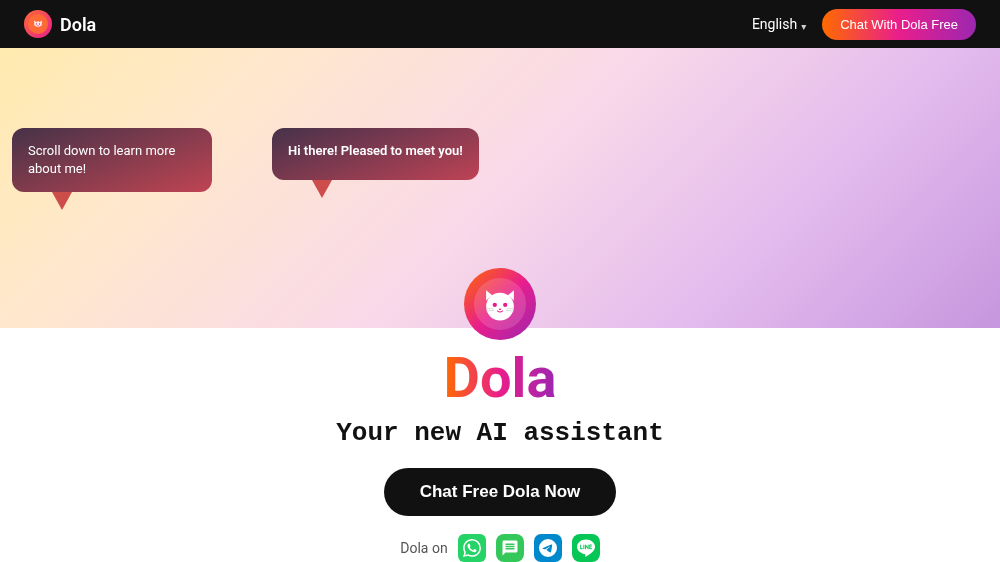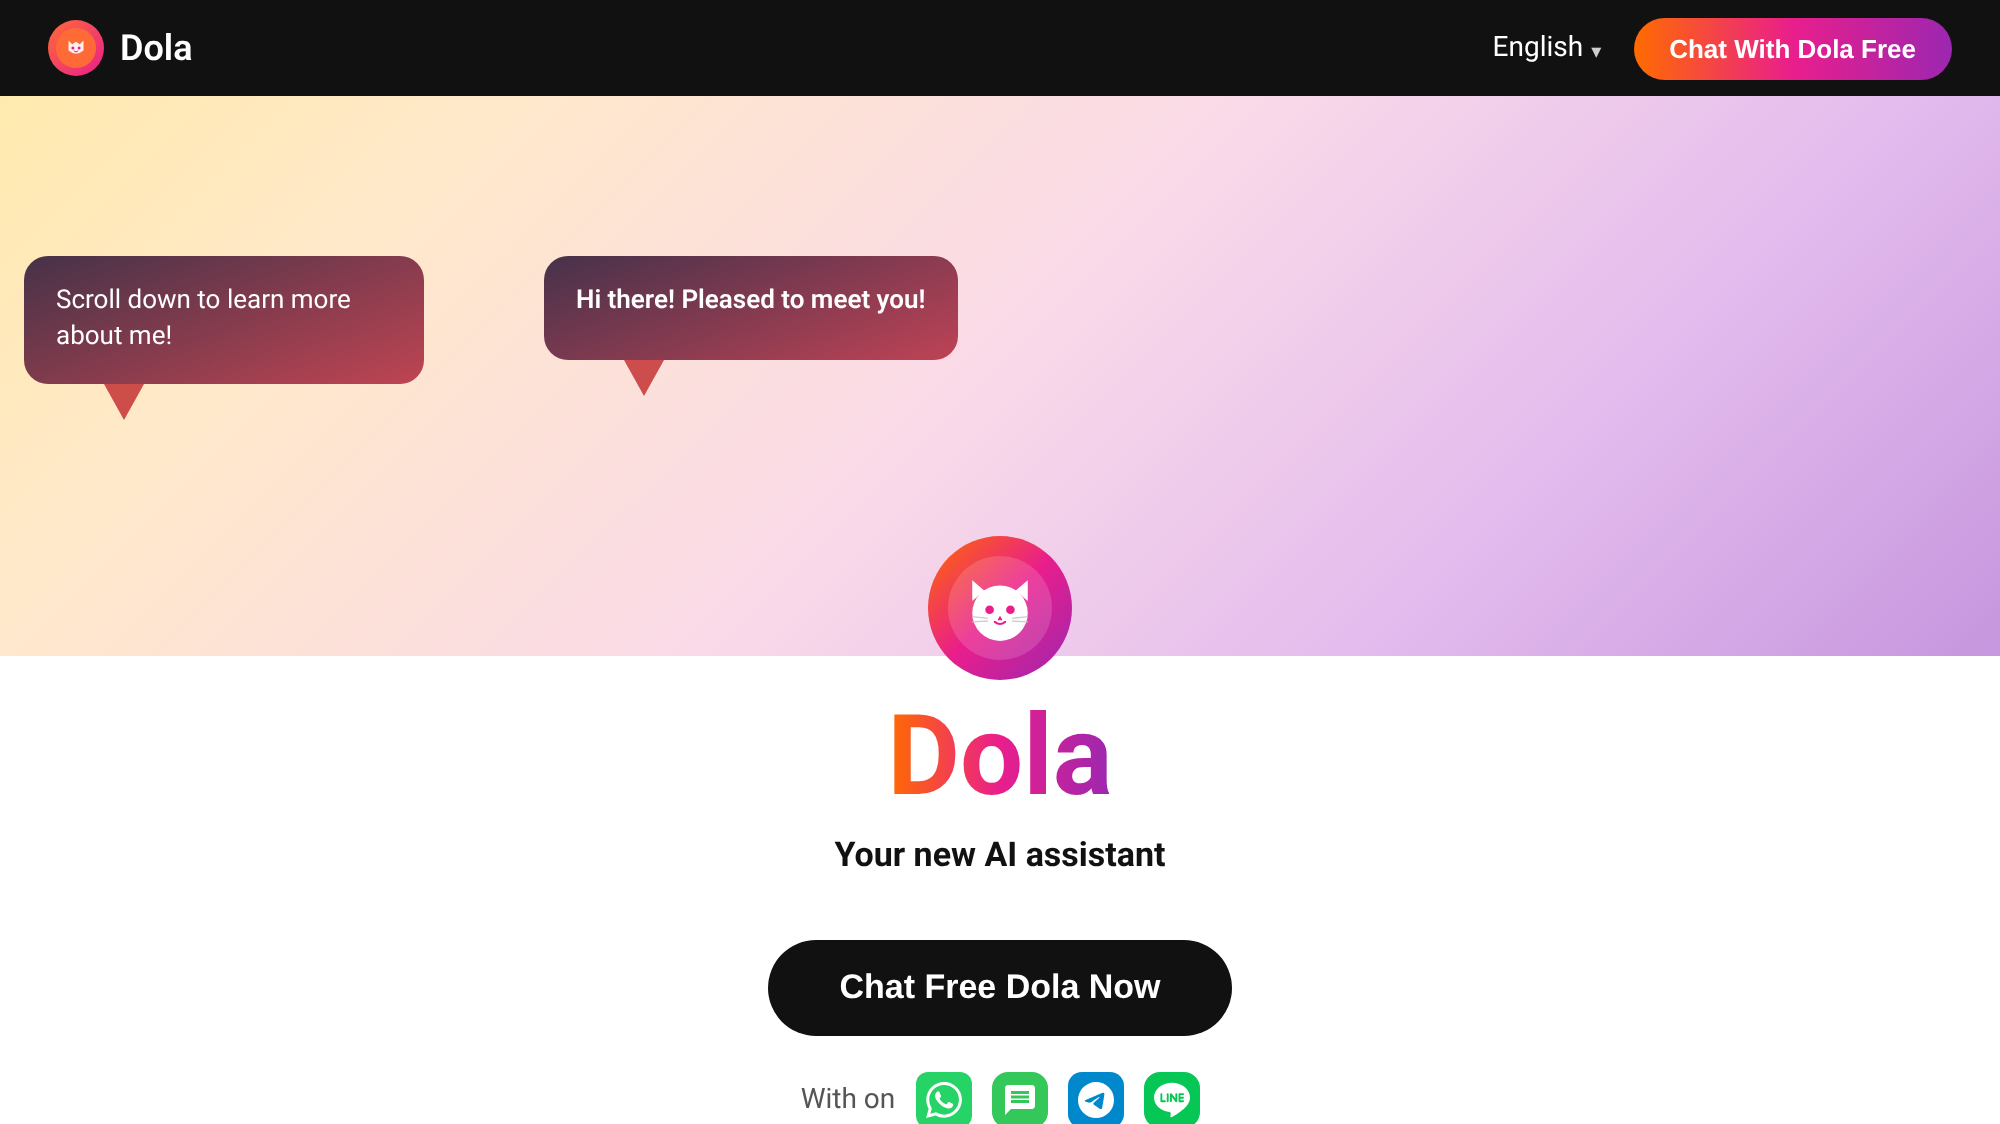"Chat With Dola Free" .cta-nav-btn { font-weight: 700 -> 400 }
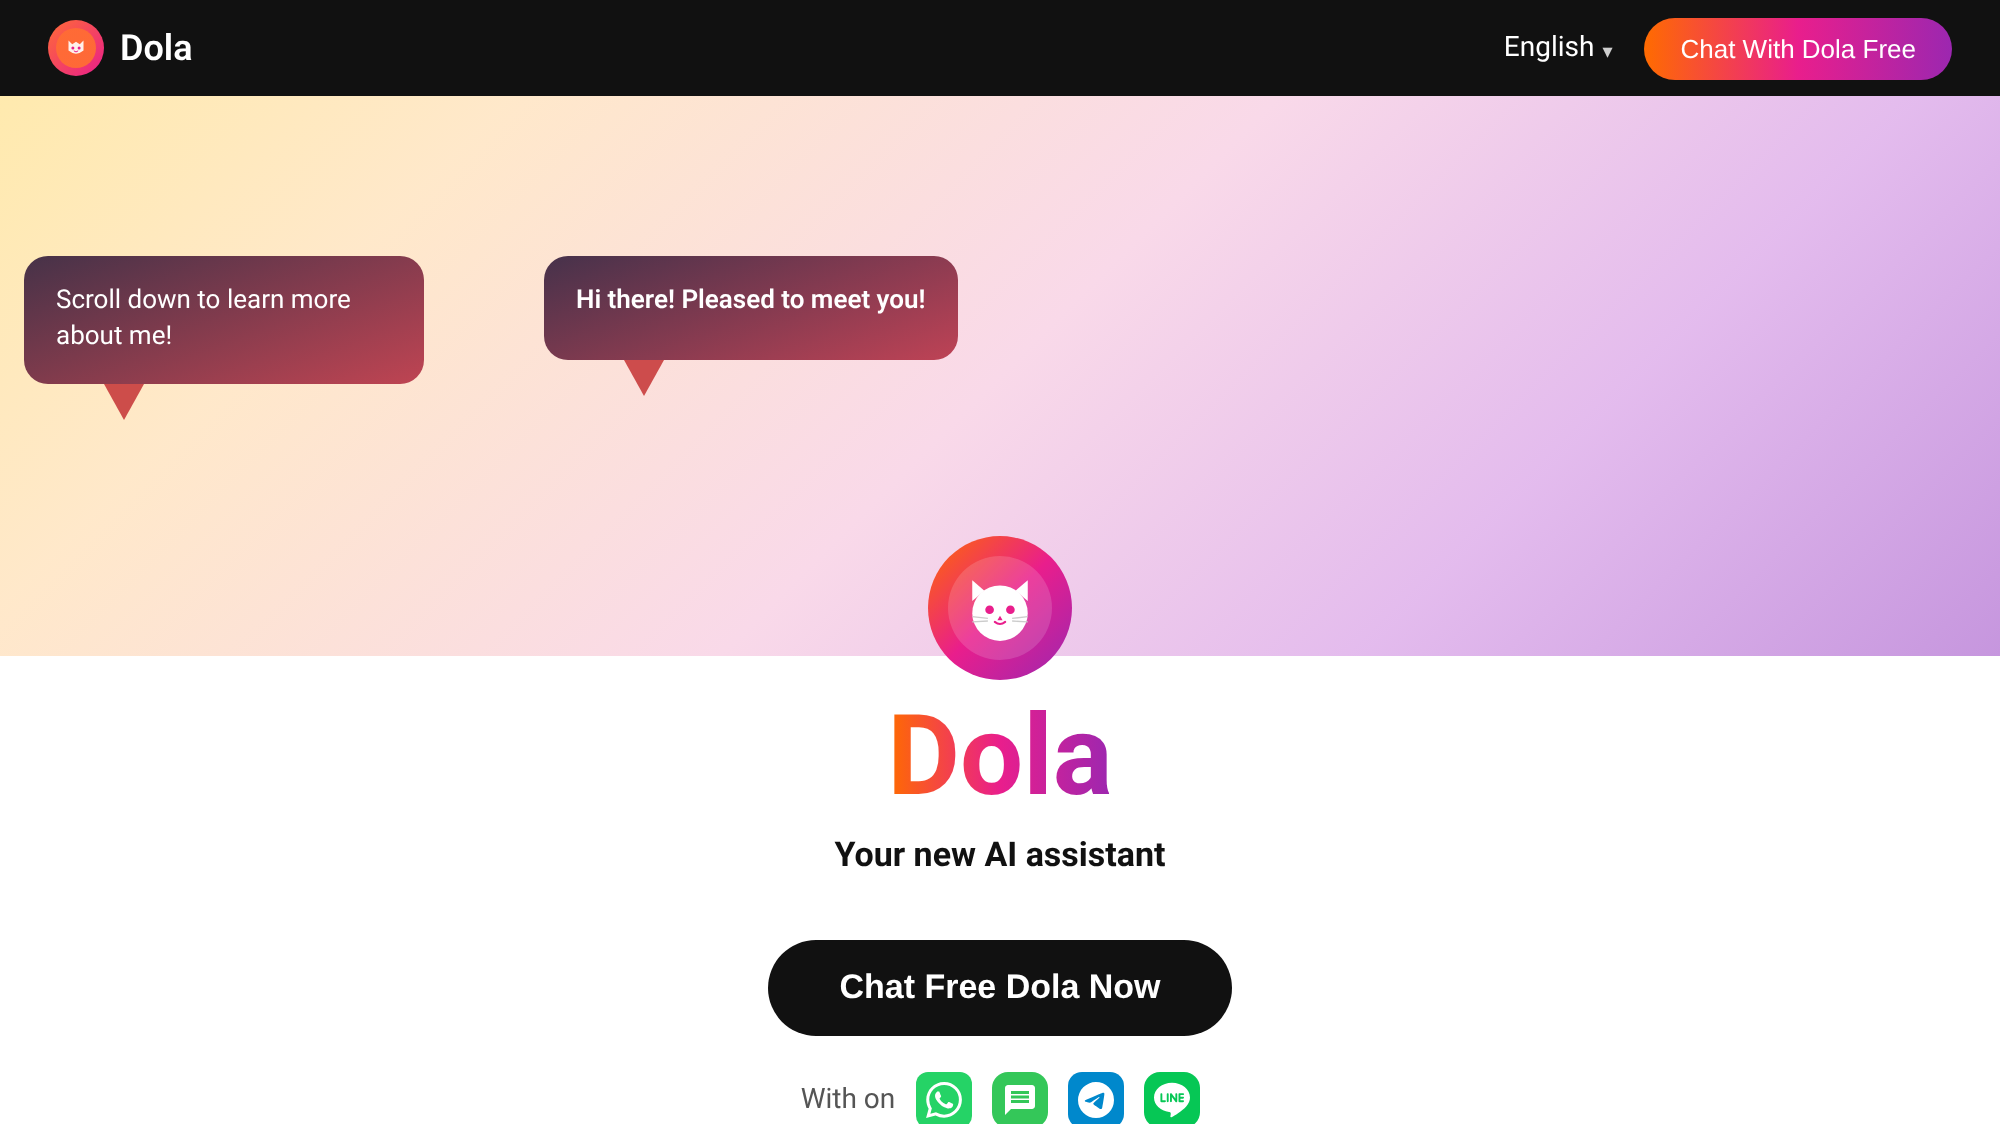"Your new AI assistant" .tagline { font-family: none -> Liberation Mono, monospace; font-size: 17px -> 26px; margin-bottom: 32px -> 20px }
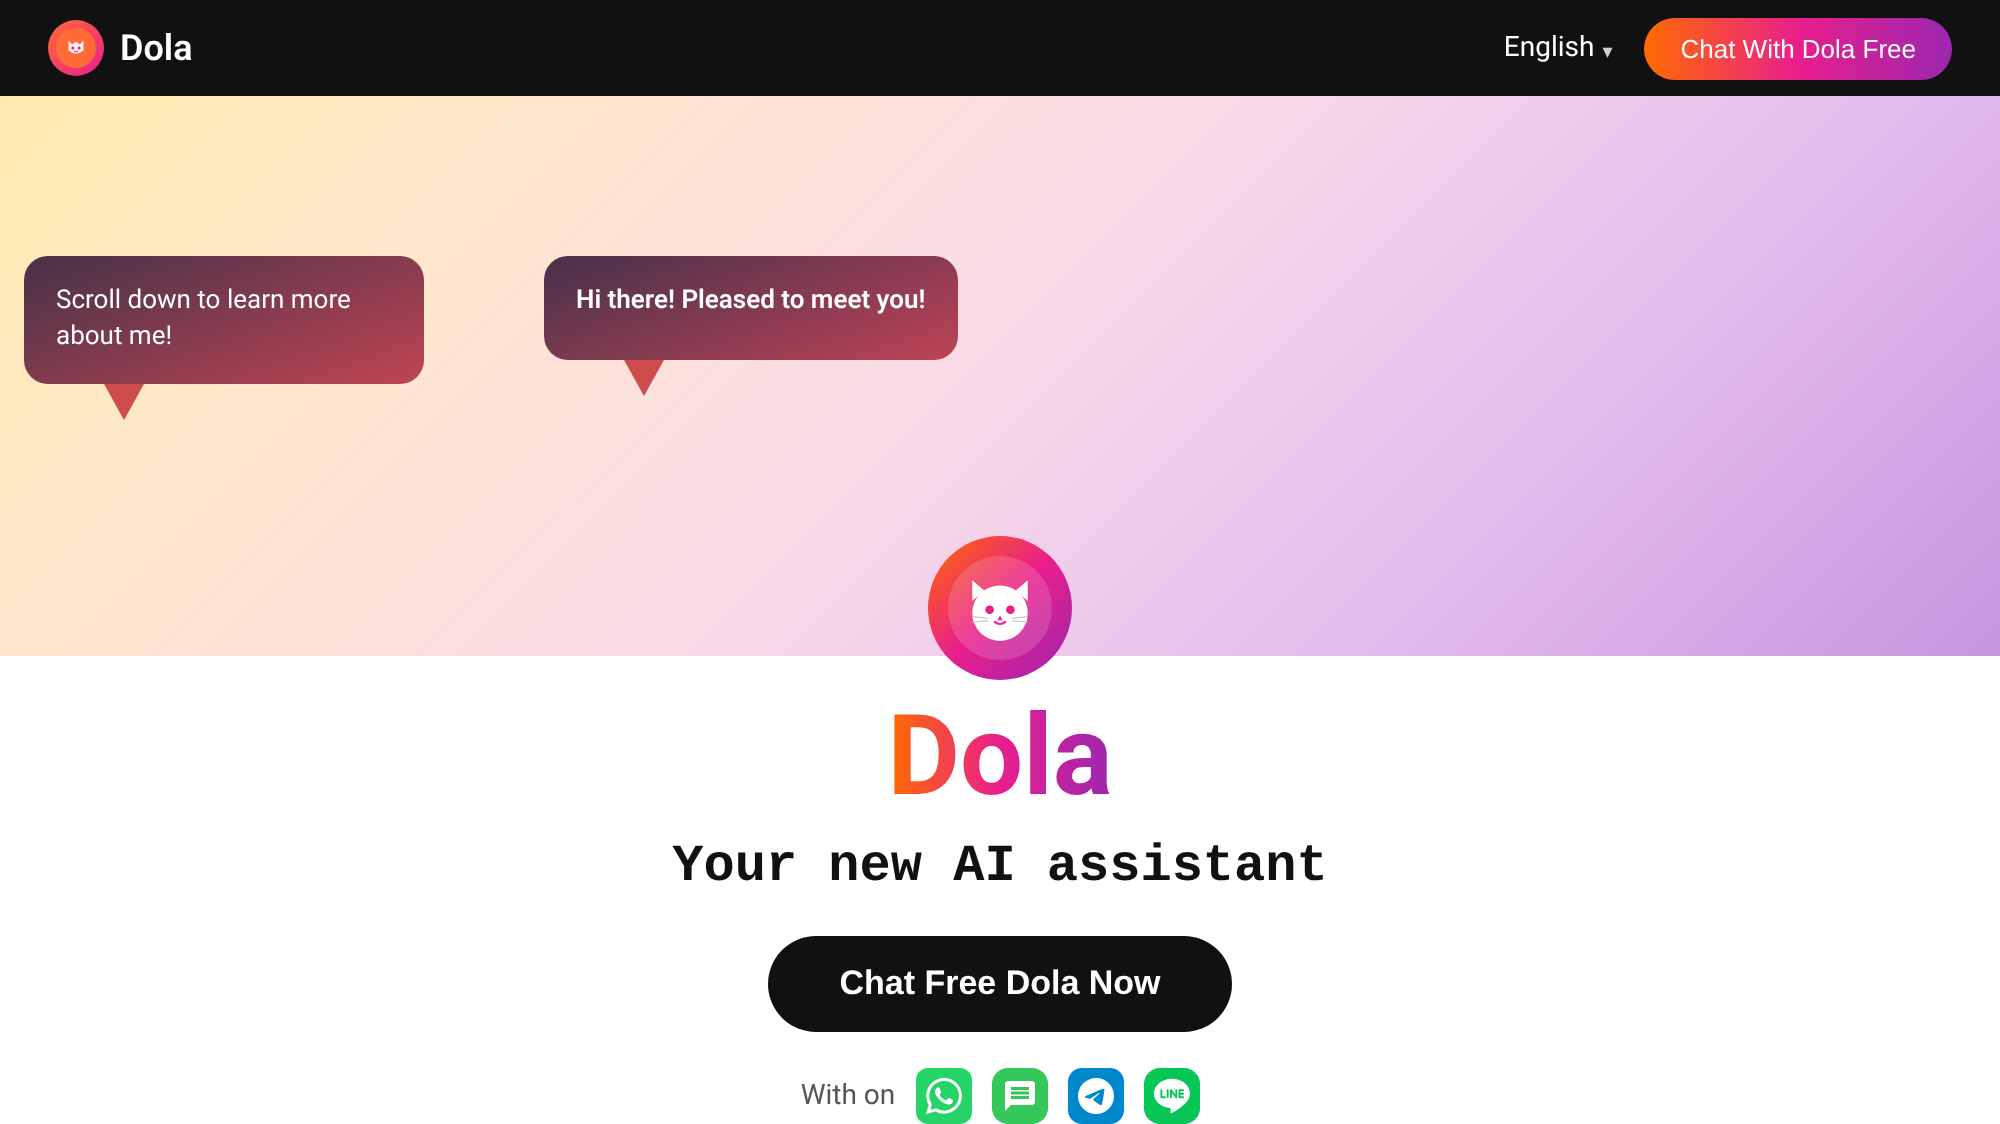"With on" span.works-on-label { text: With -> Dola }
